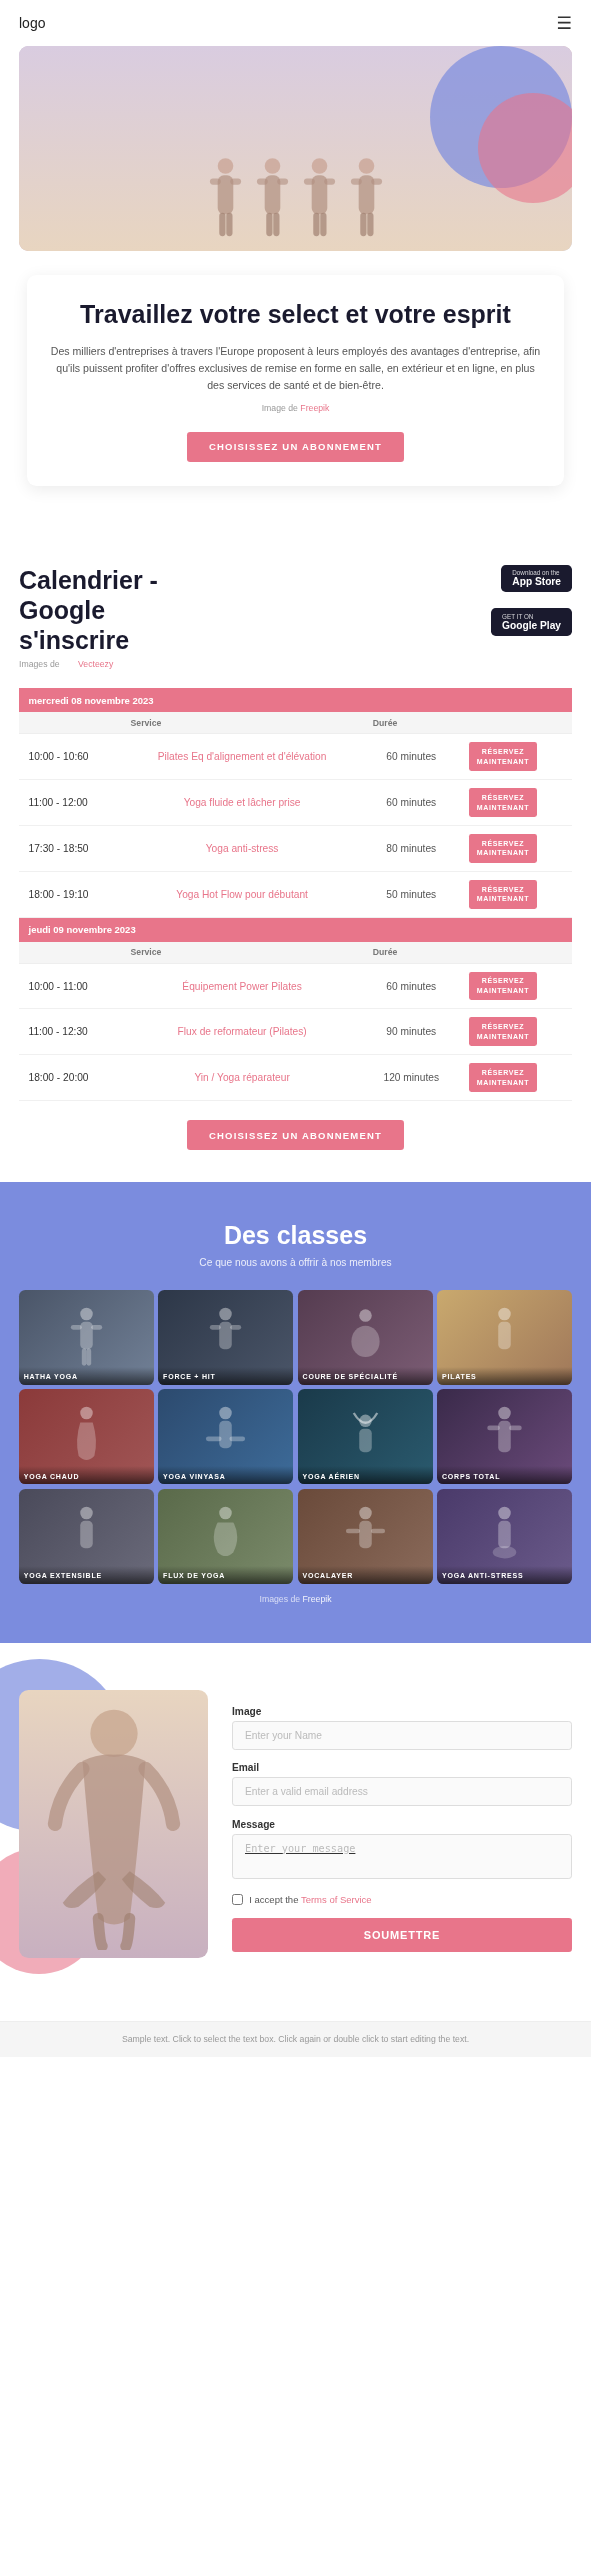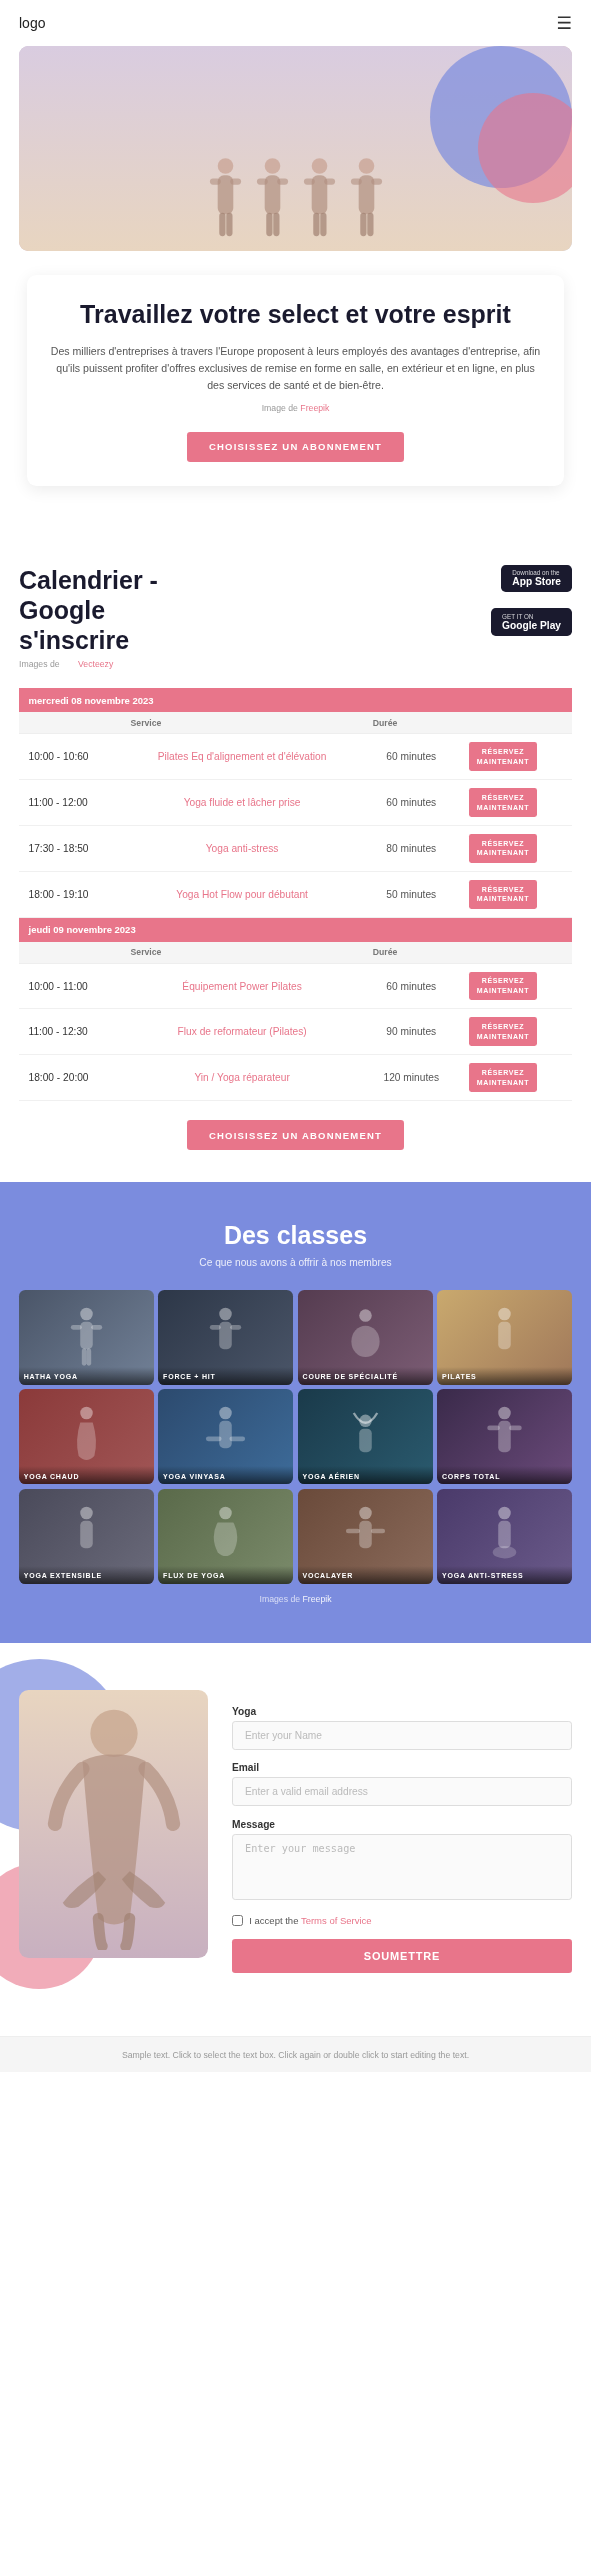"Yoga" label { text: Yoga -> Image }
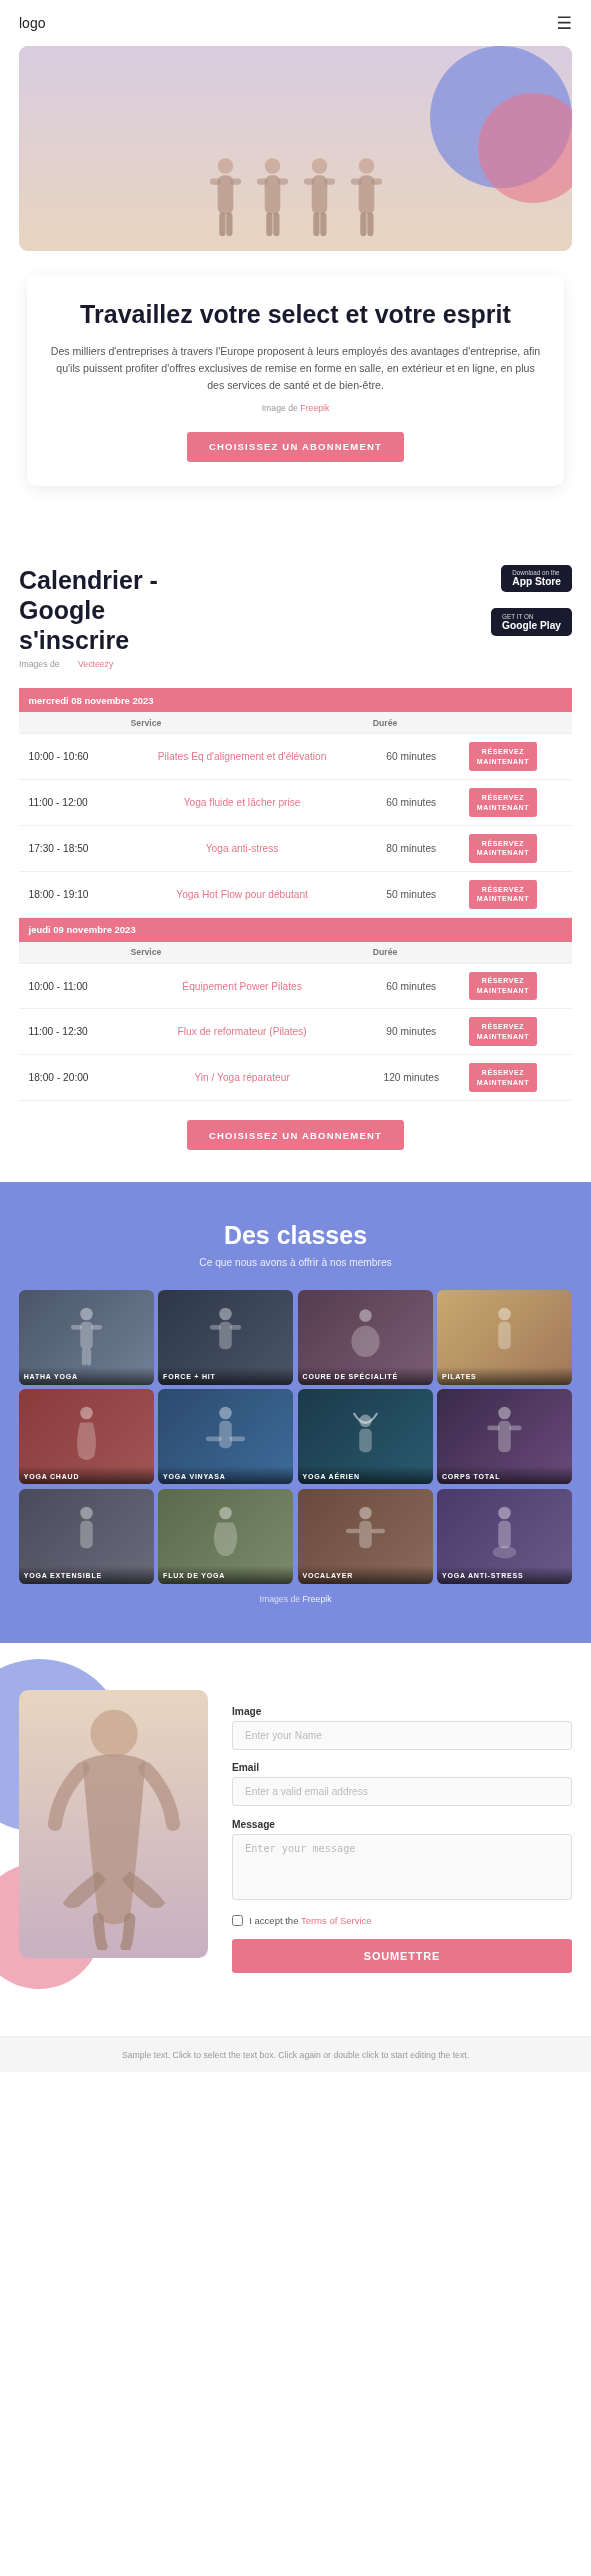"Enter your message" .form-group textarea { height: 66px -> 45px; text-decoration: none -> underline }
